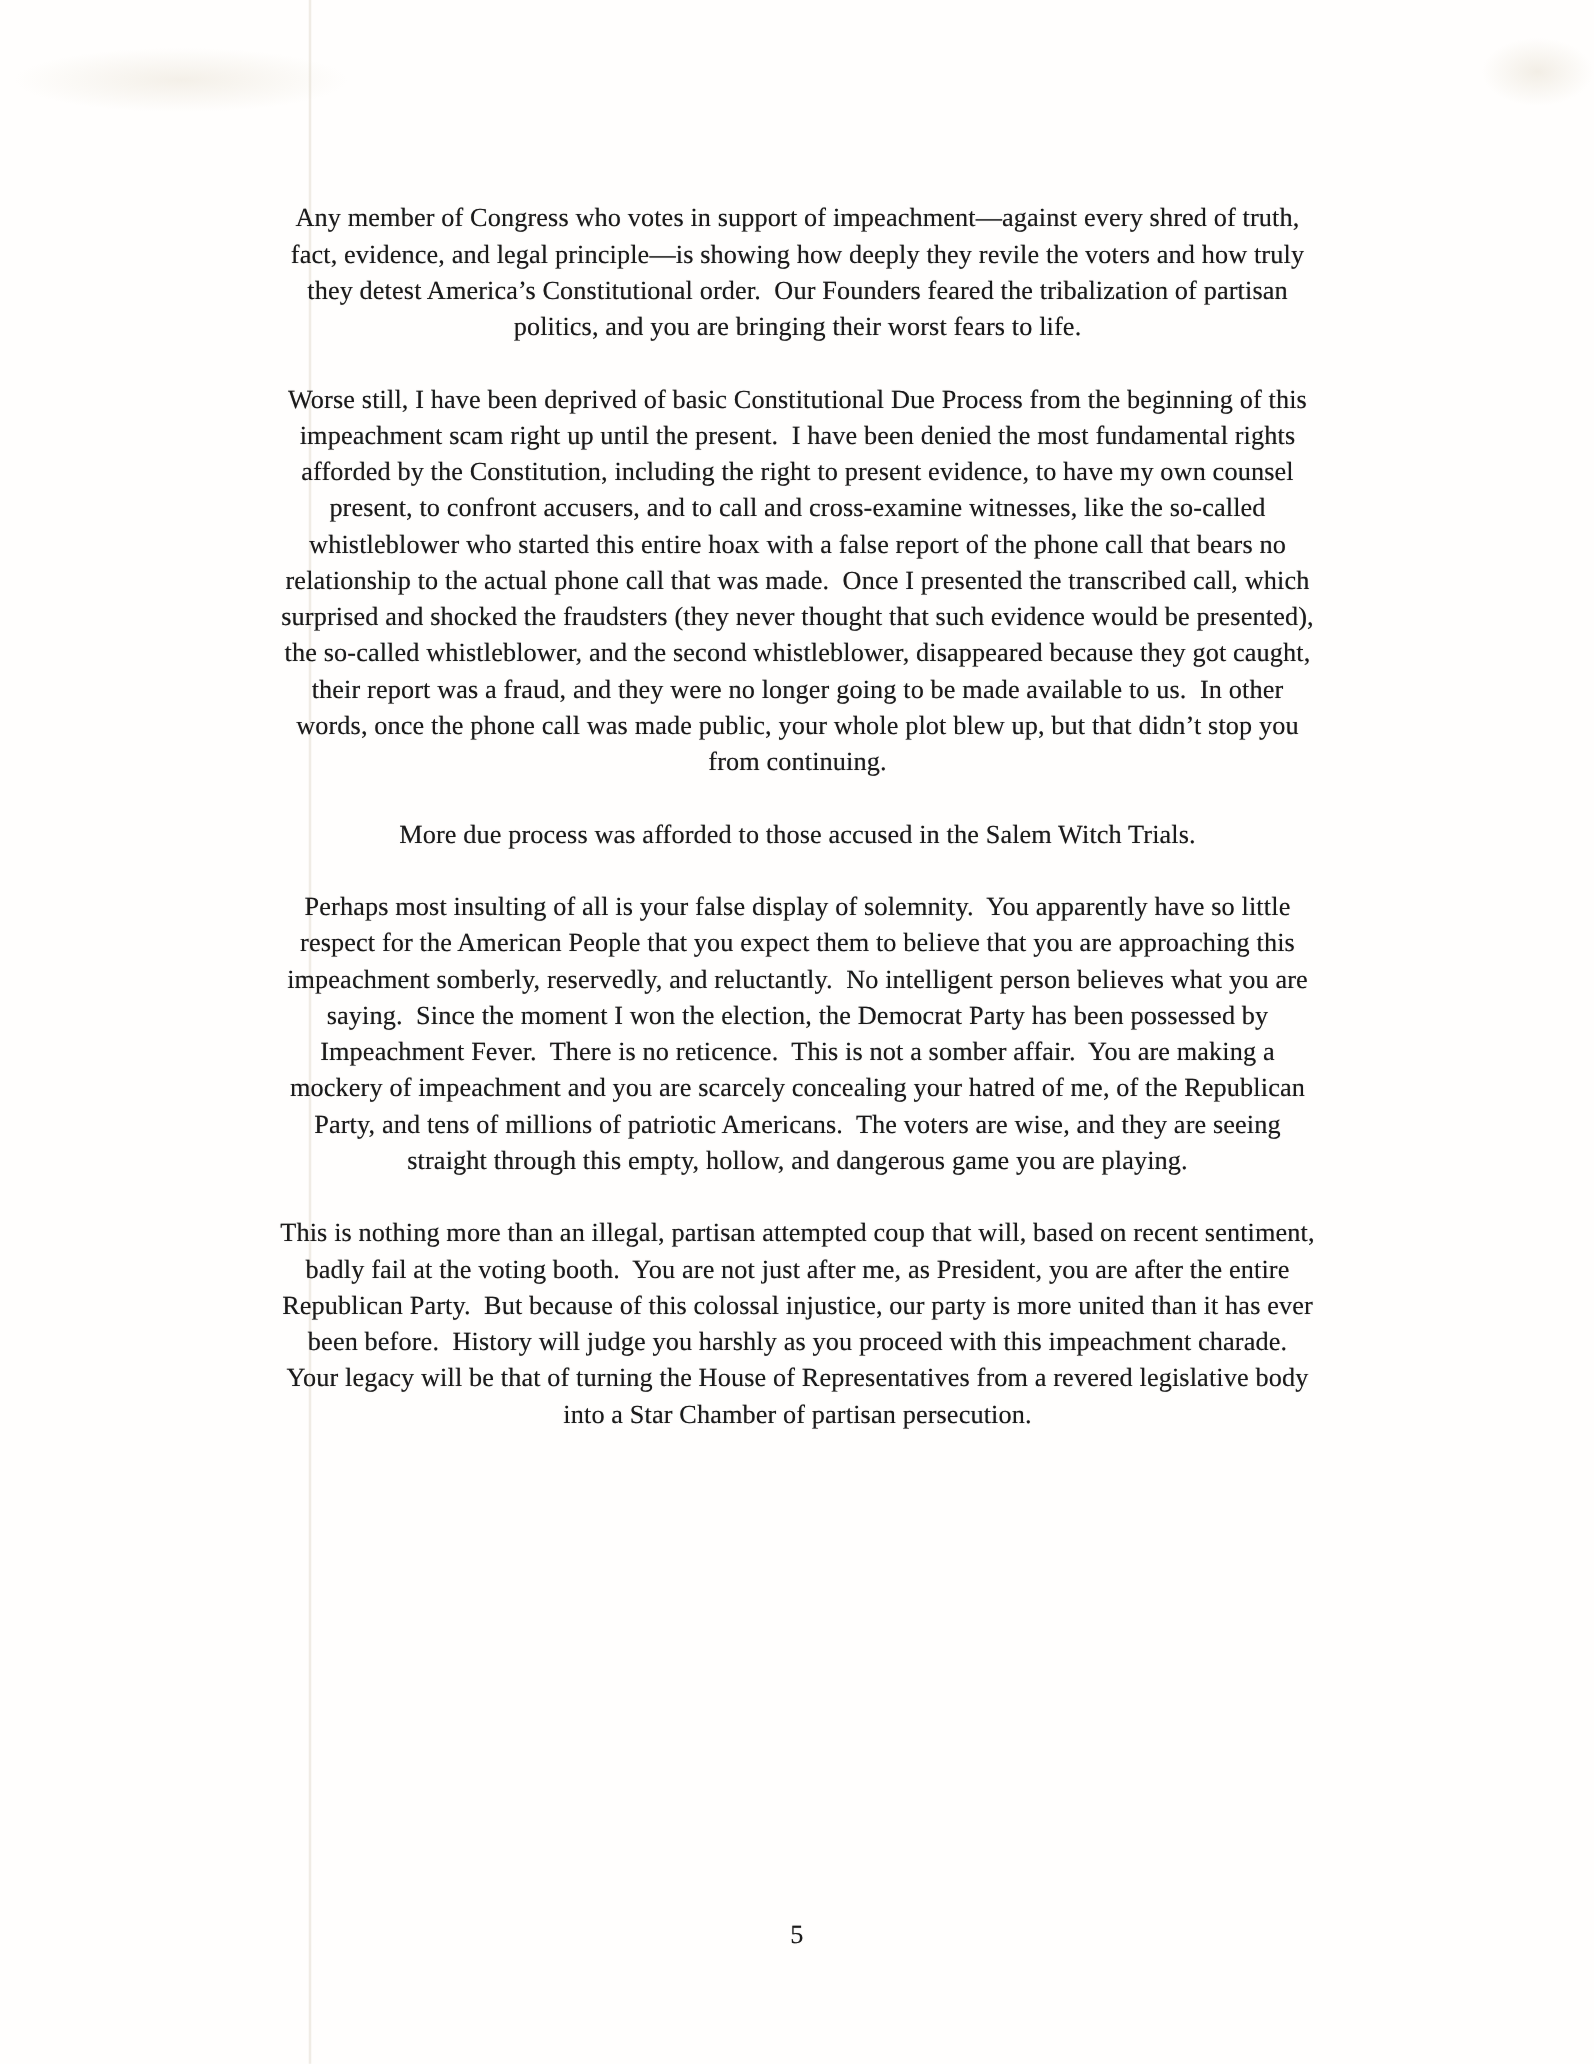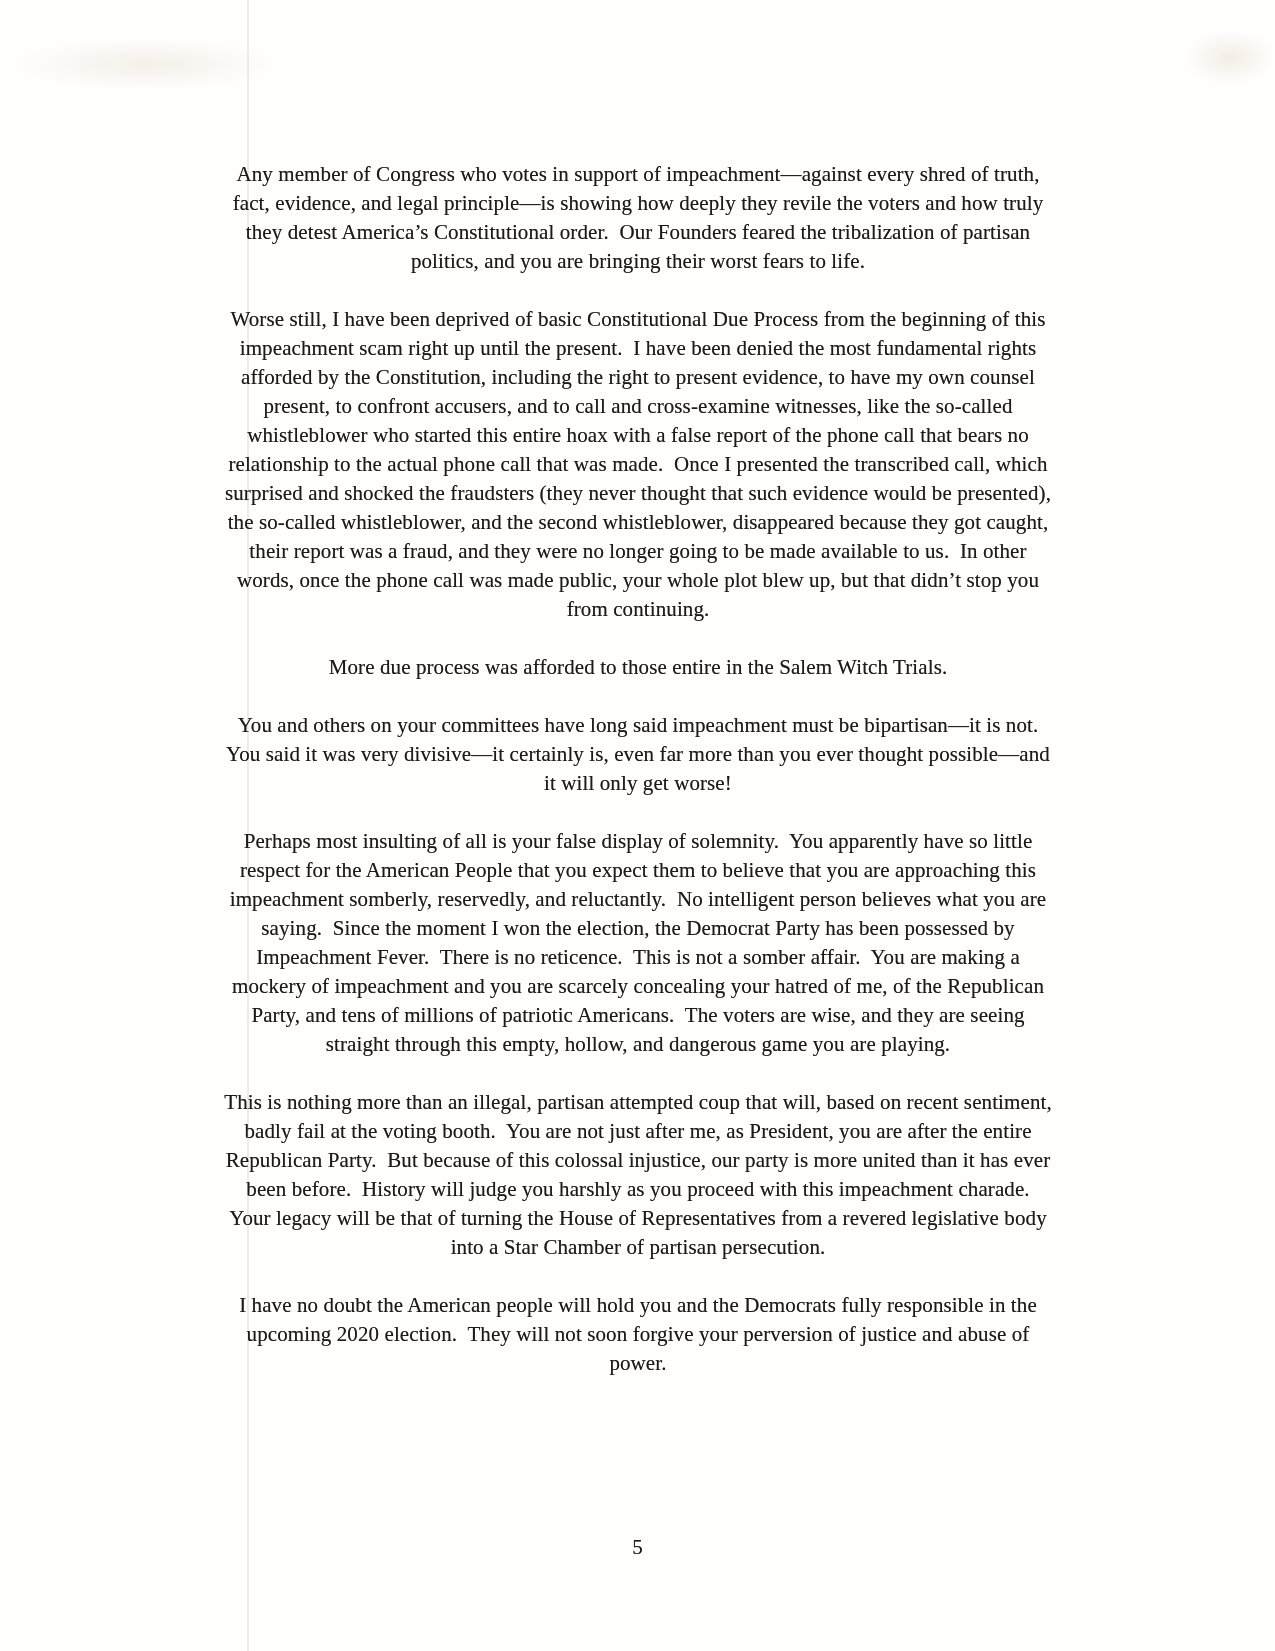"More due process was afforded" p.para { text: entire -> accused }
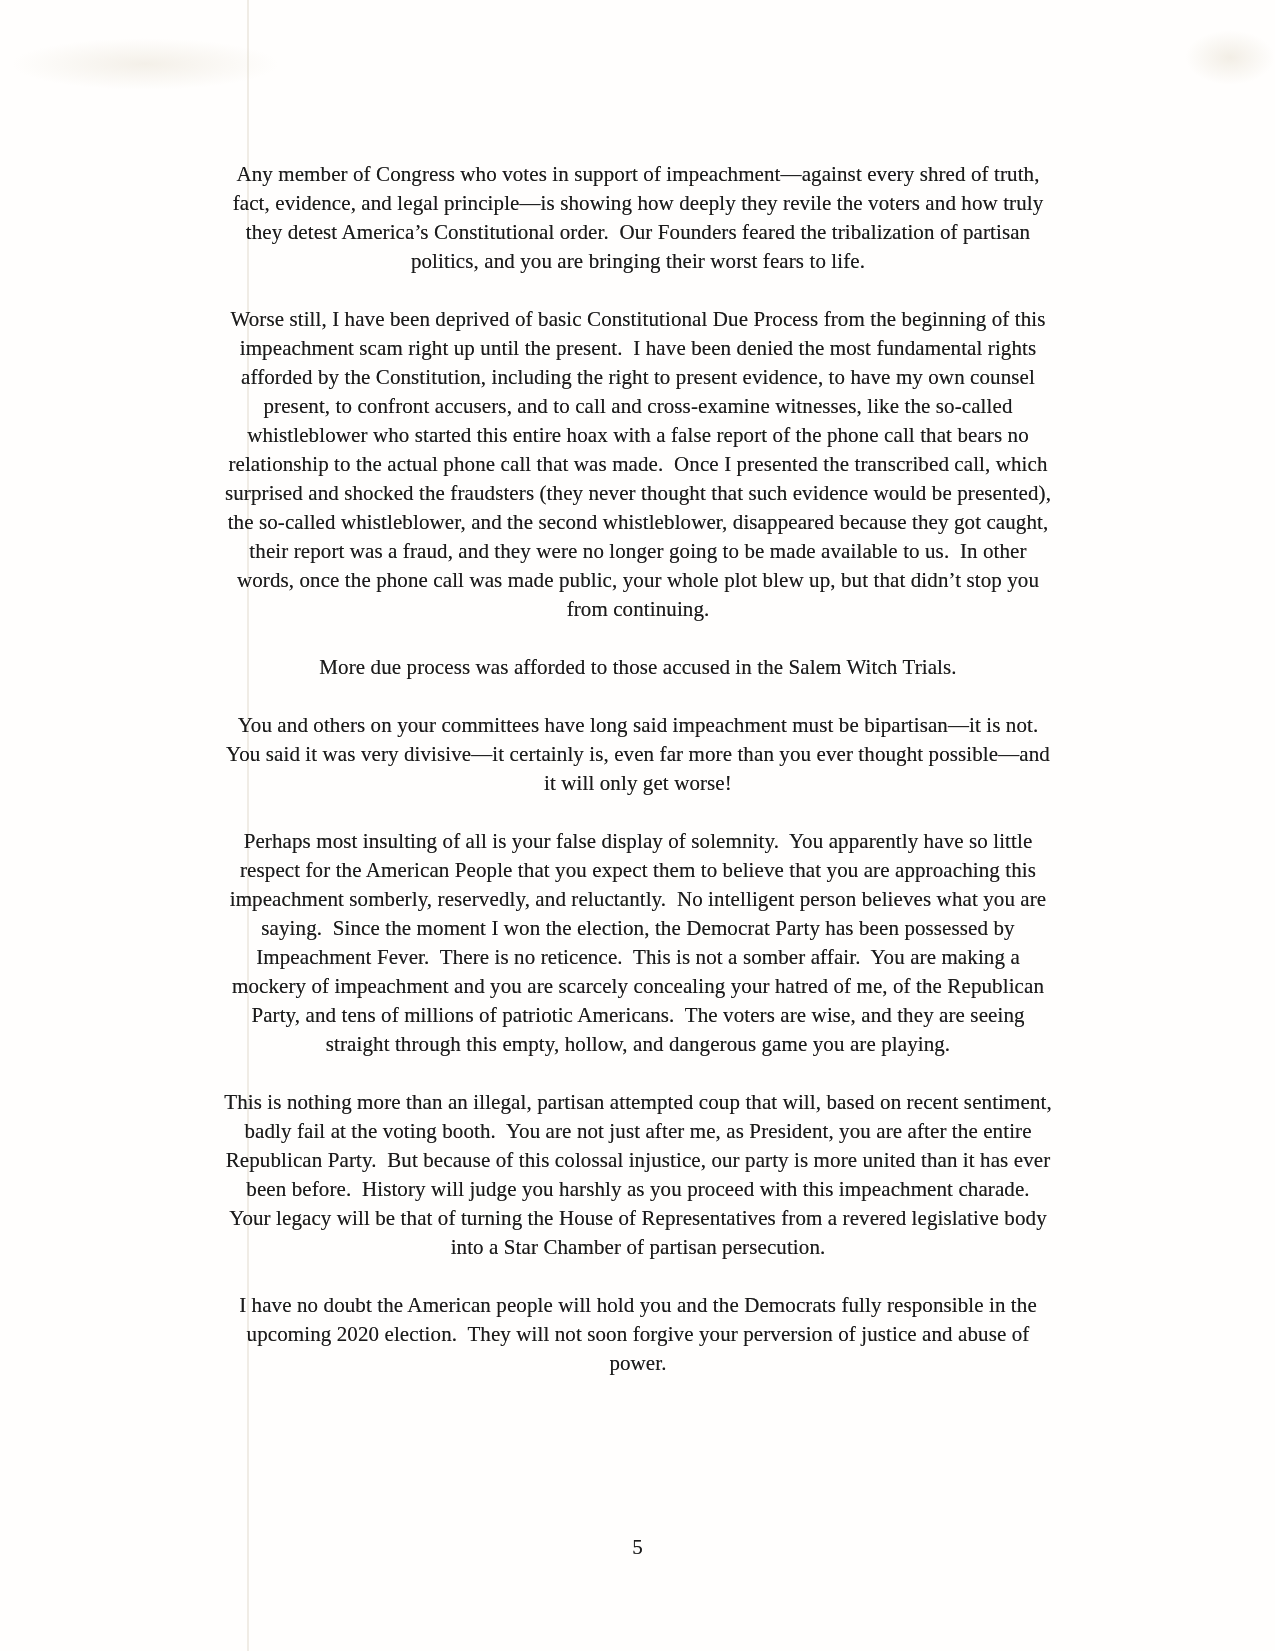"You and others on your" p.para { html: <p>You and others on your committees have long said impeachment must be bipartisan—it is not. You said it was very divisive—it certainly is, even far more than you ever thought possible—and it will only get worse!</p> -> none }
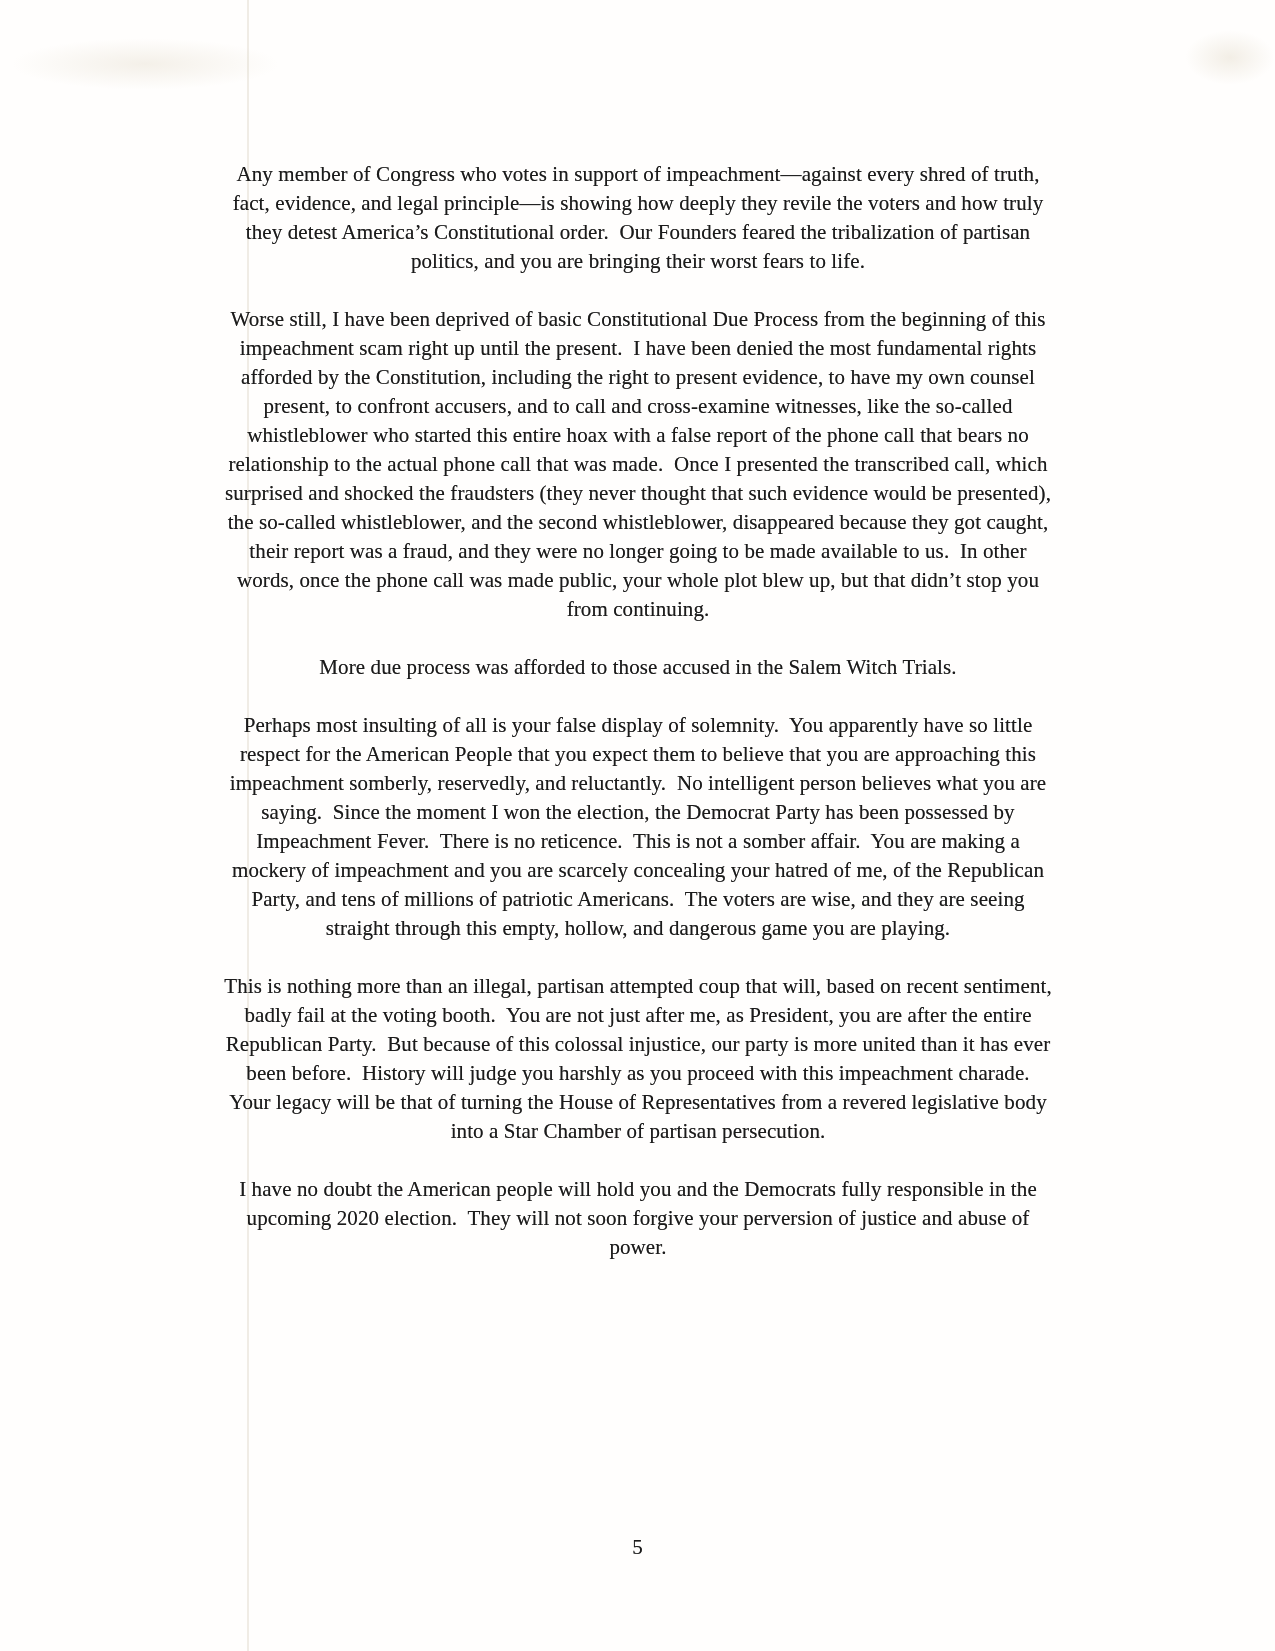"I have no doubt the" p.para { html: <p>I have no doubt the American people will hold you and the Democrats fully responsible in the upcoming 2020 election. They will not soon forgive your perversion of justice and abuse of power.</p> -> none }
